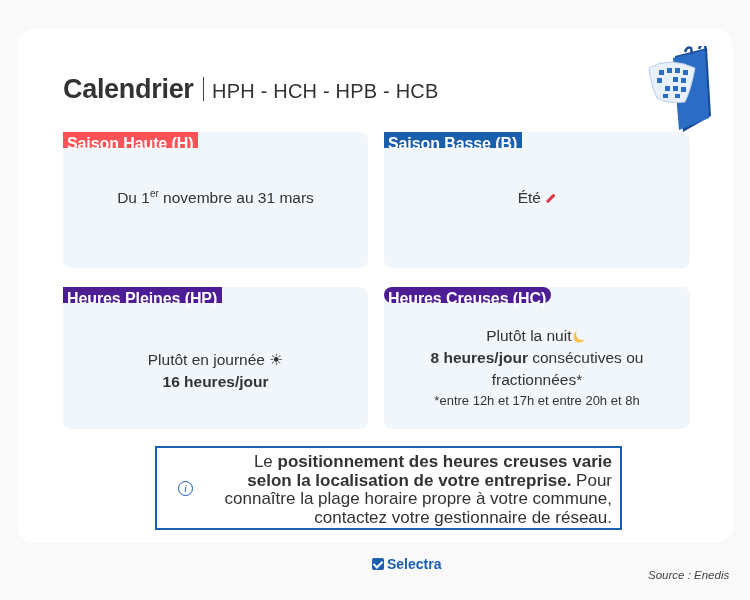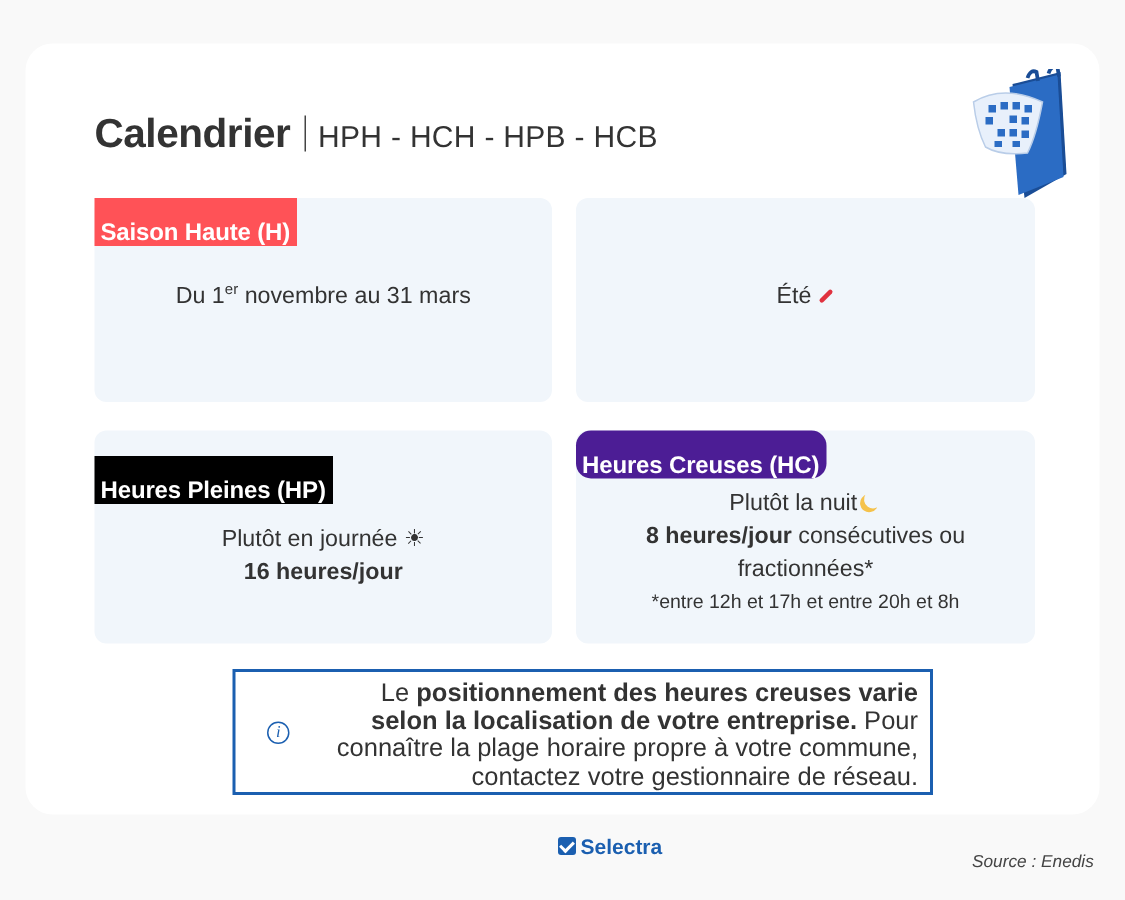"Saison Haute (H)" .tag { height: 32px -> 16px; padding: 12px 5px 0 4px -> 0 5px 0 4px }
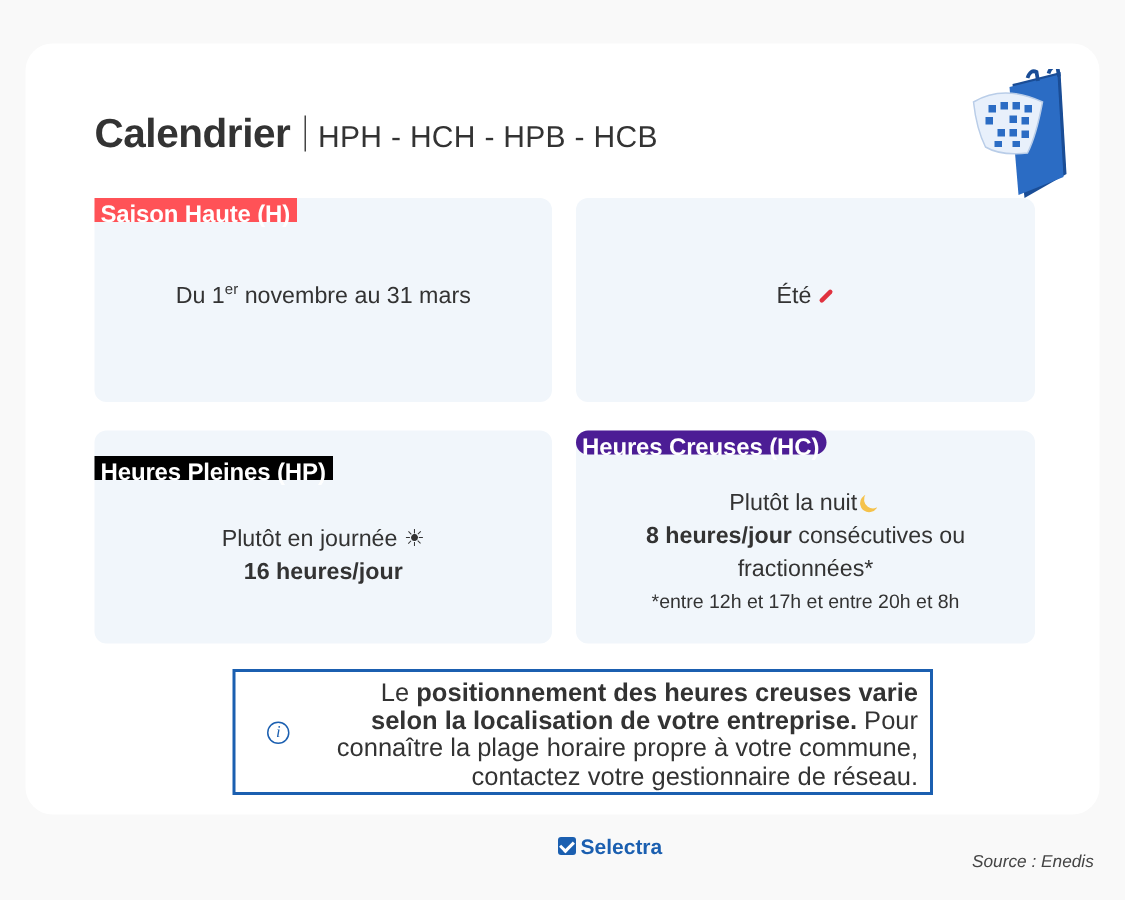"Saison Basse (B)" div.tag { html: none -> <div>Saison Basse (B)</div> }
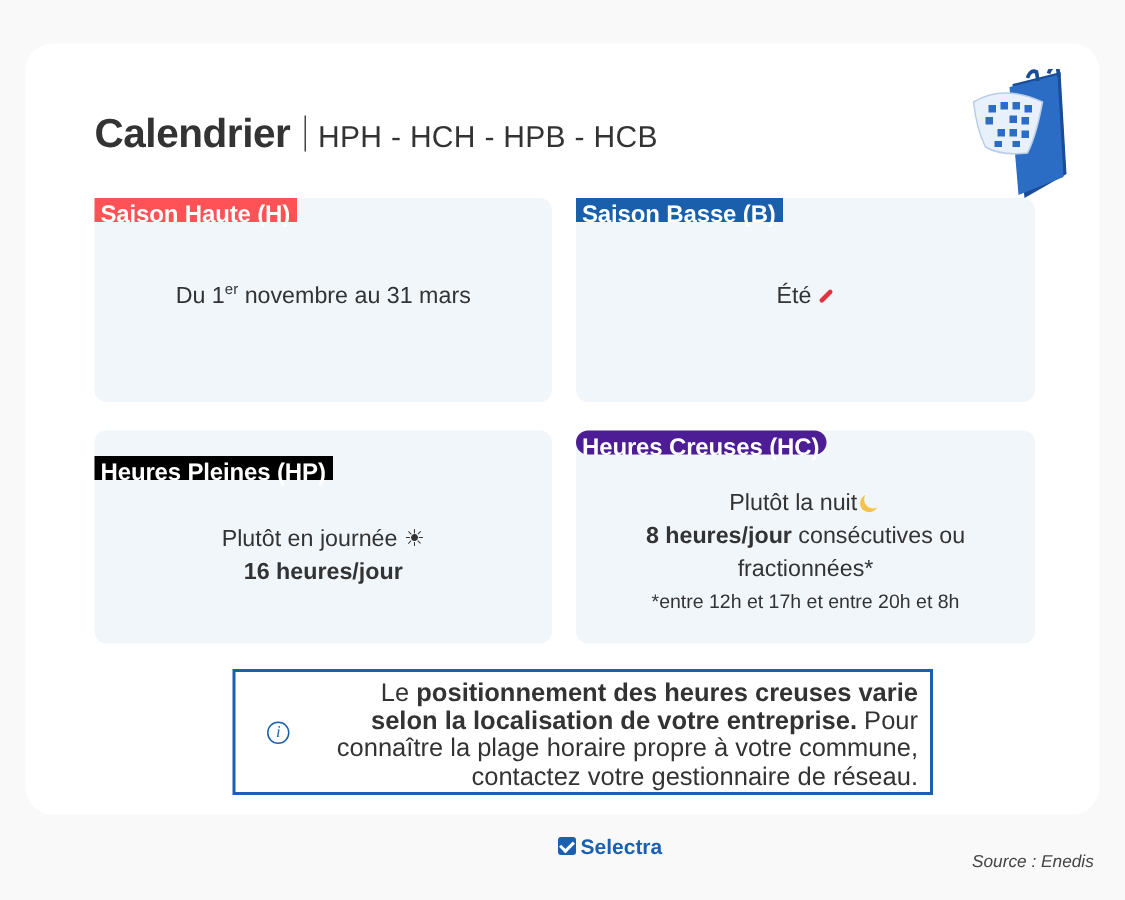"Heures Pleines (HP)" div.tag { background: #000000 -> #4c1d95; margin-top: 17px -> none }
